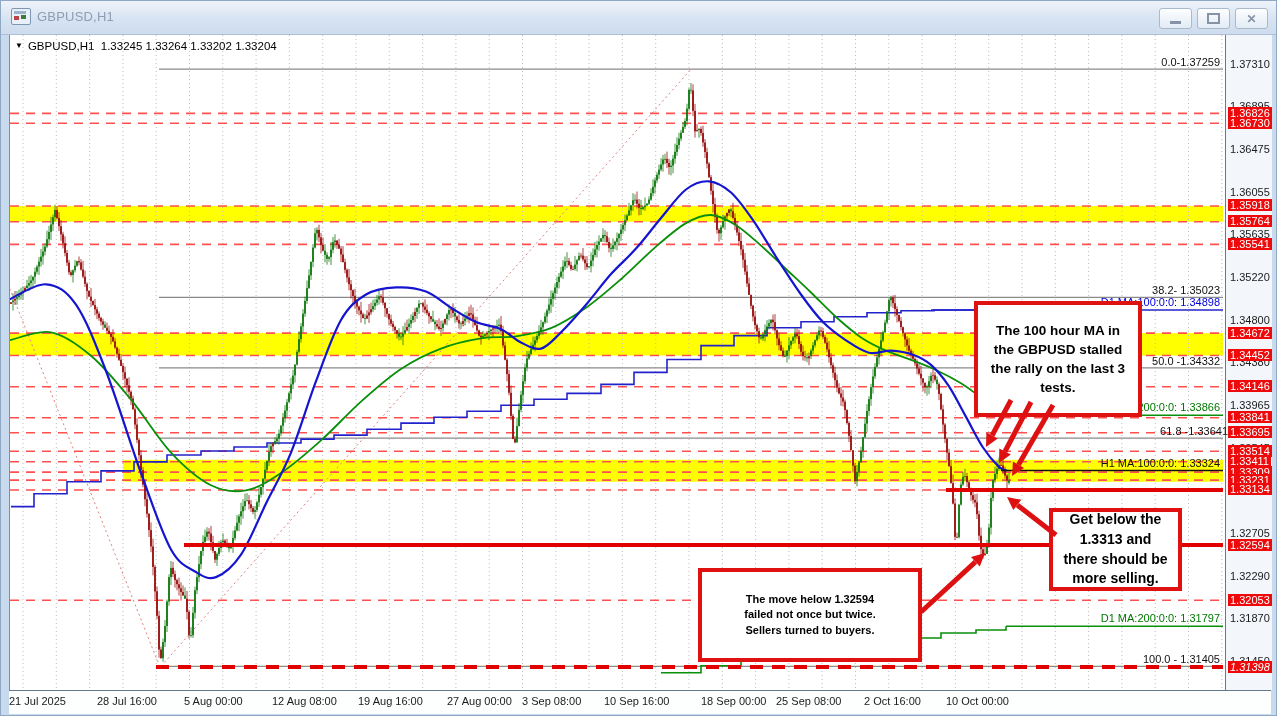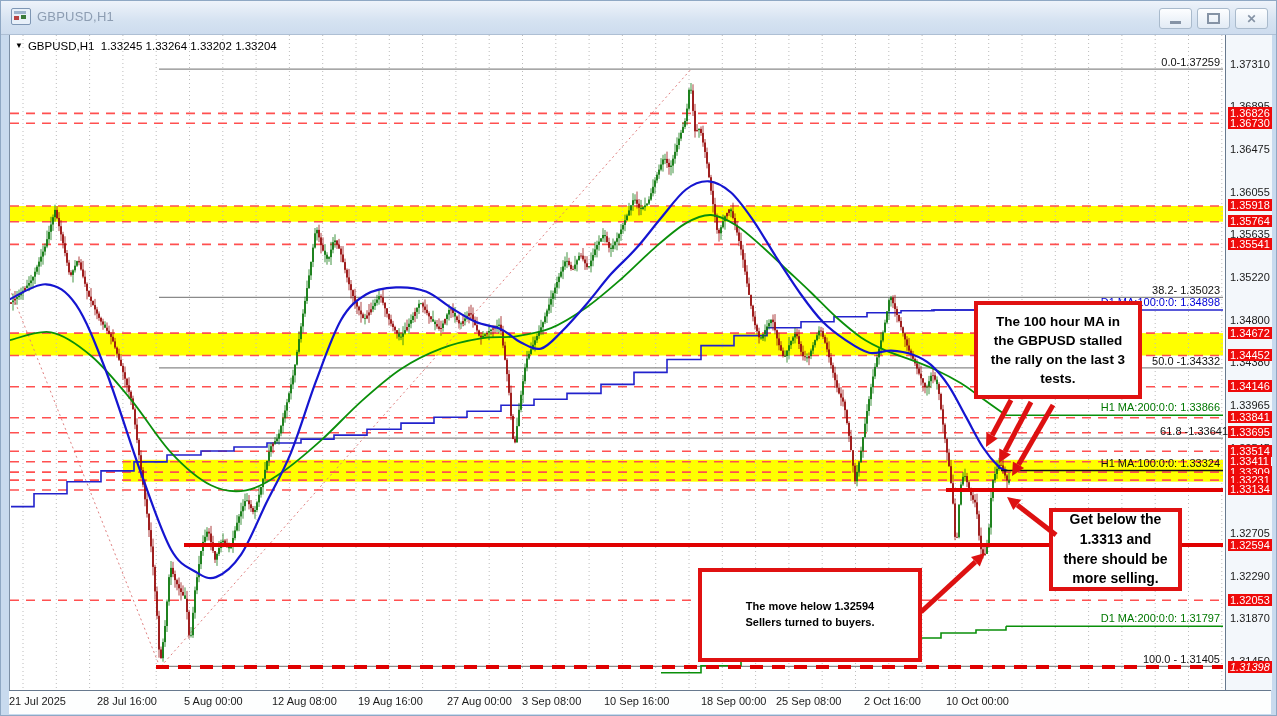"The 100 hour MA in" div.ann { height: 98px -> 116px }
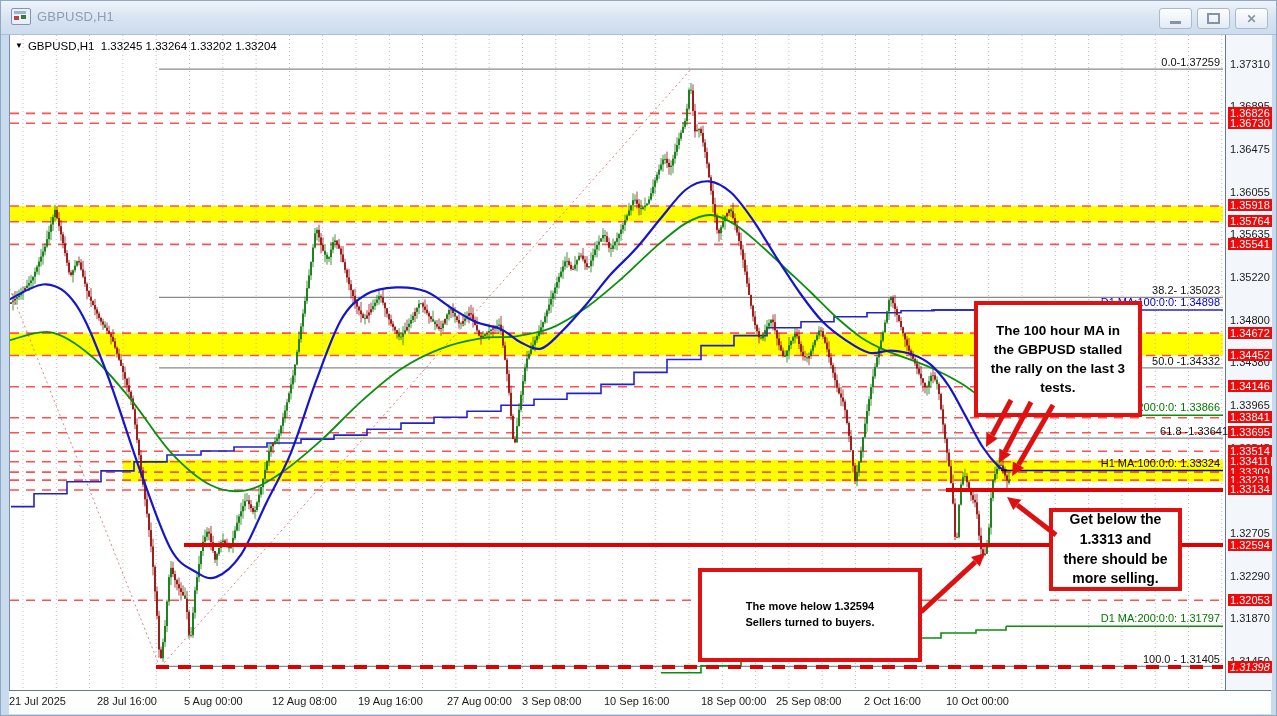"failed not once but twice." div { html: none -> <div>failed not once but twice.</div> }
